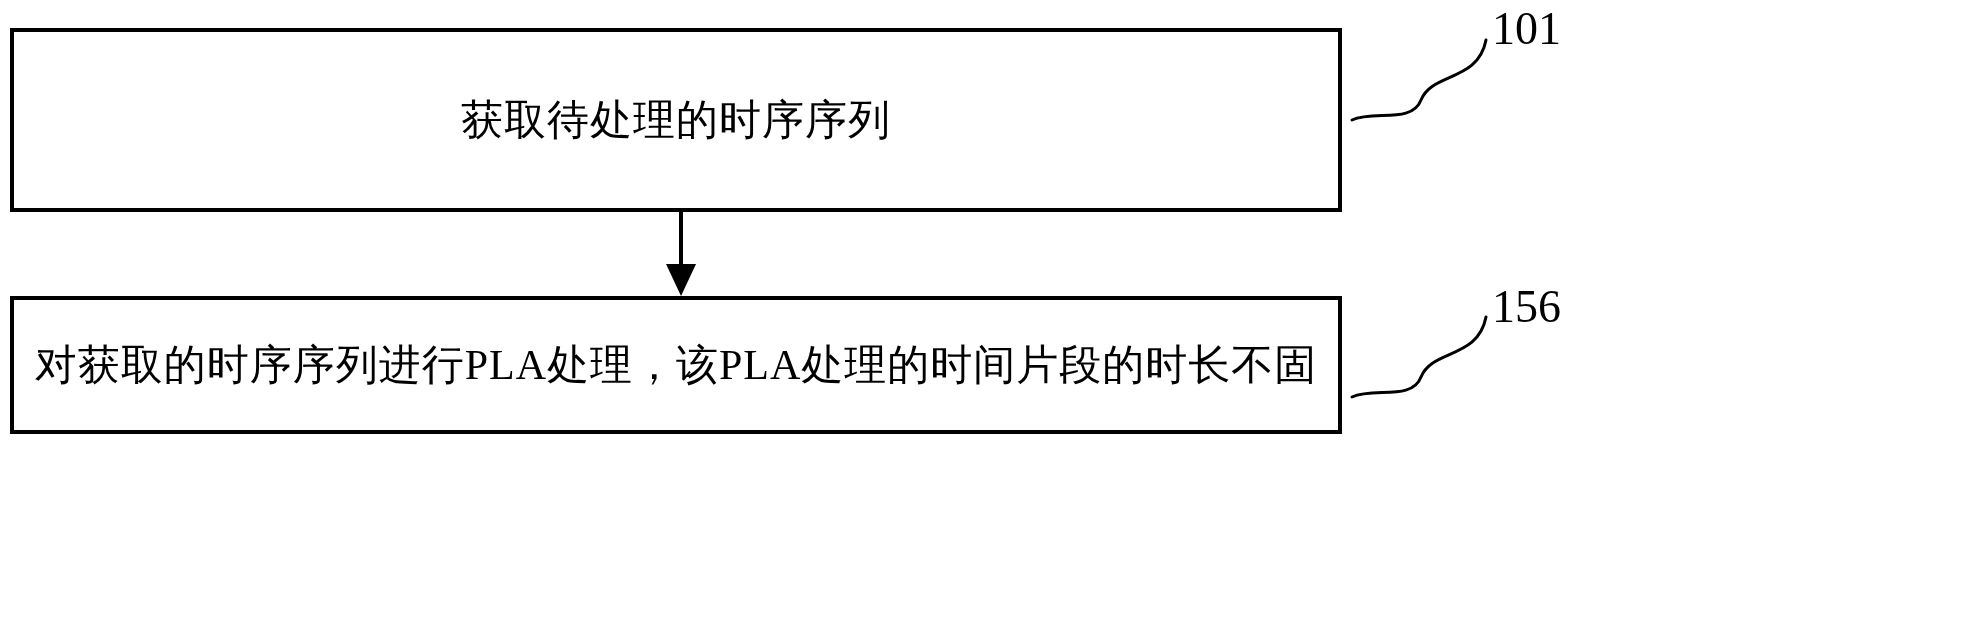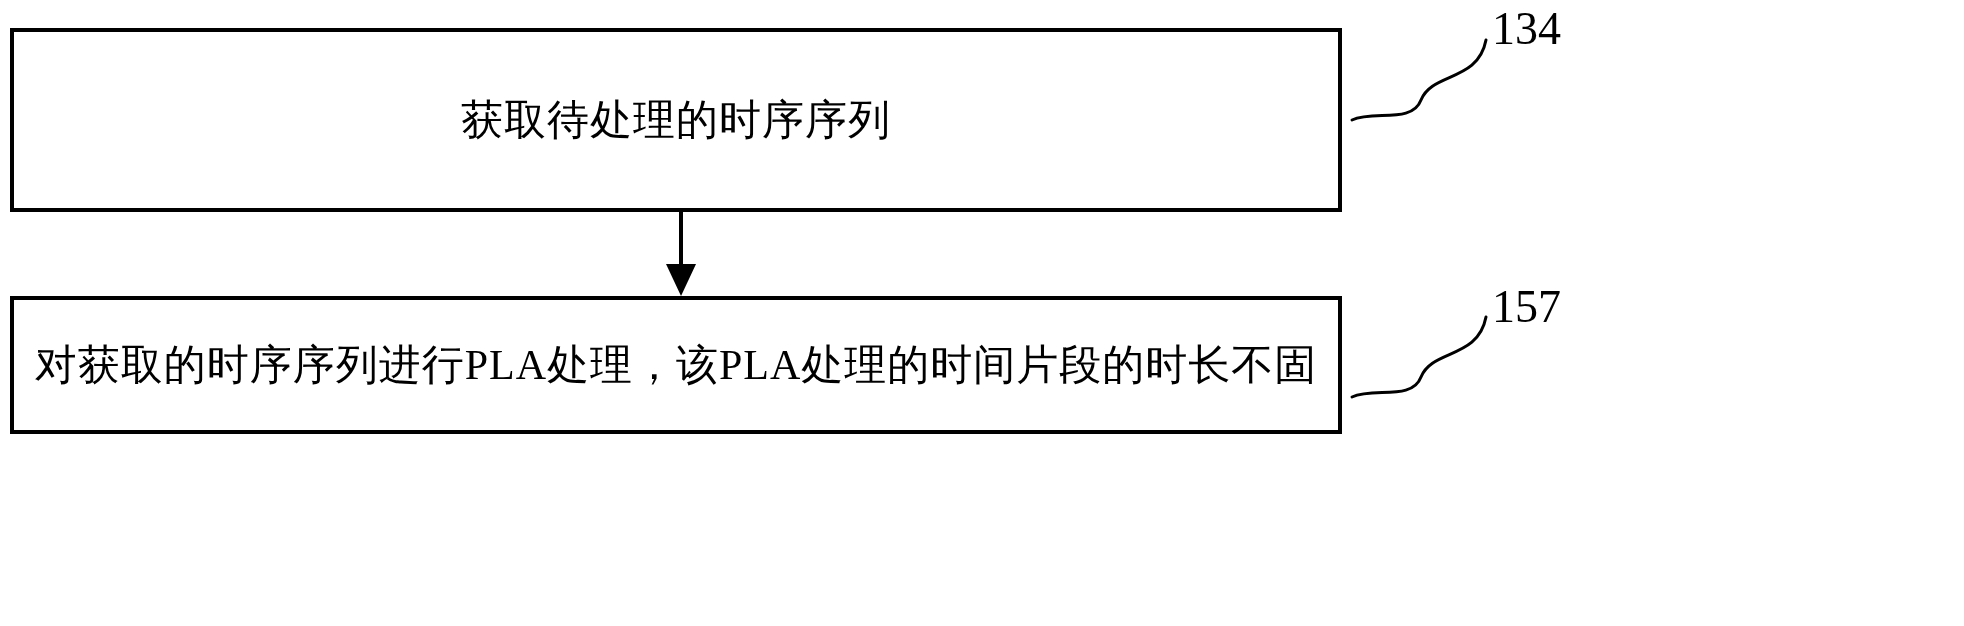"134" div.ref-label { text: 134 -> 101 }
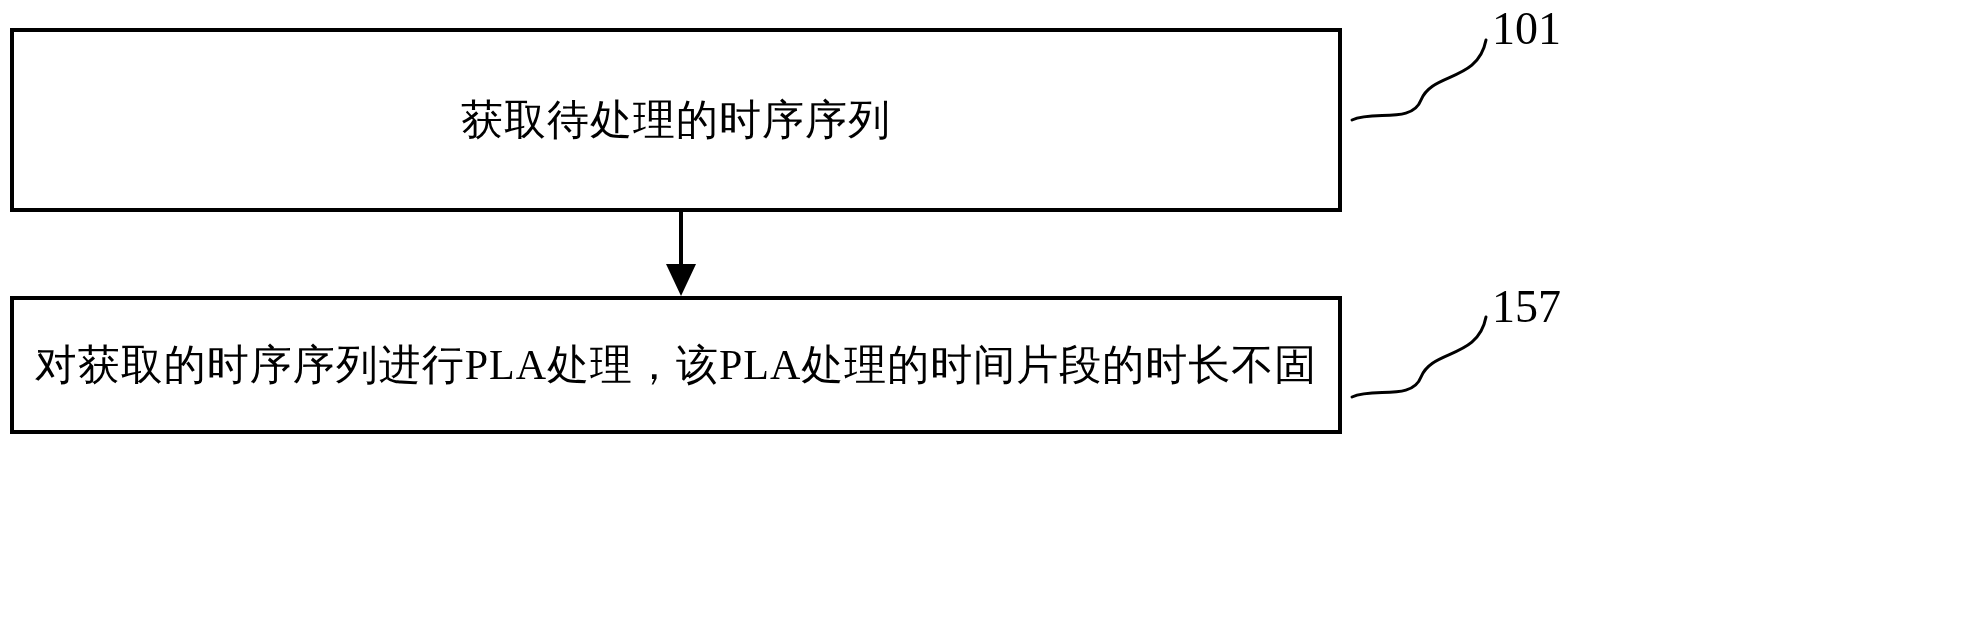"157" div.ref-label { text: 157 -> 156 }
